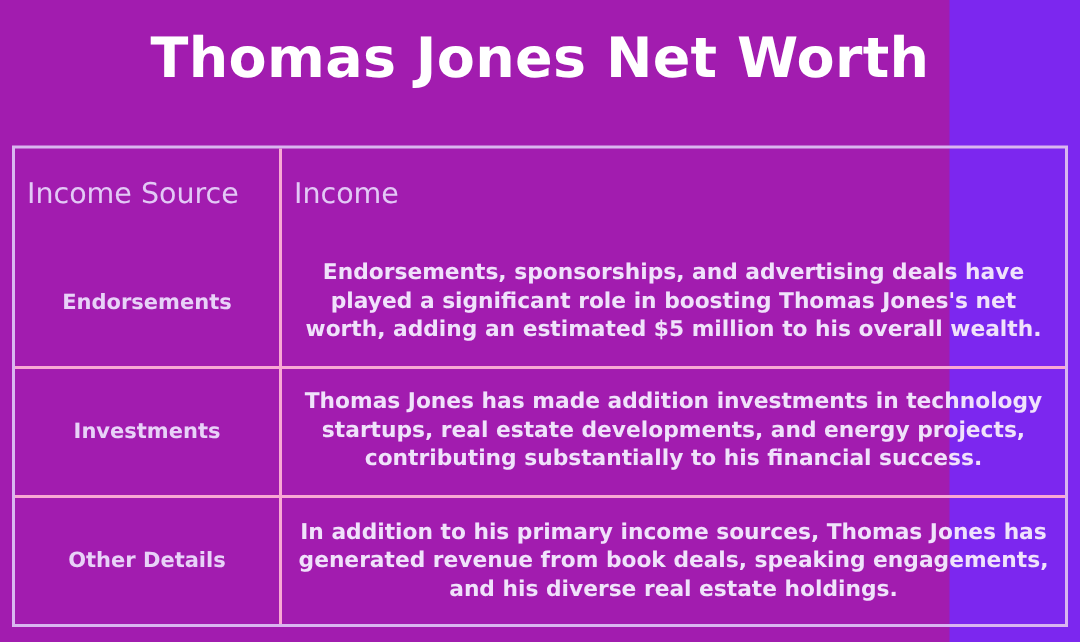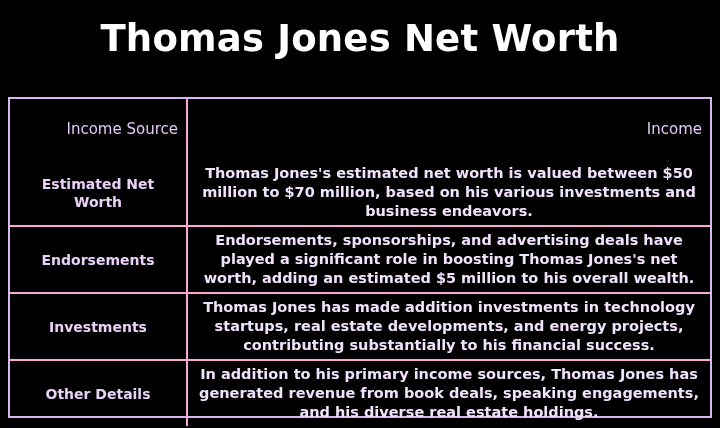"Thomas Jones Net Worth" .page { background: #000000 -> #a21caf; width: 720px -> 633px }
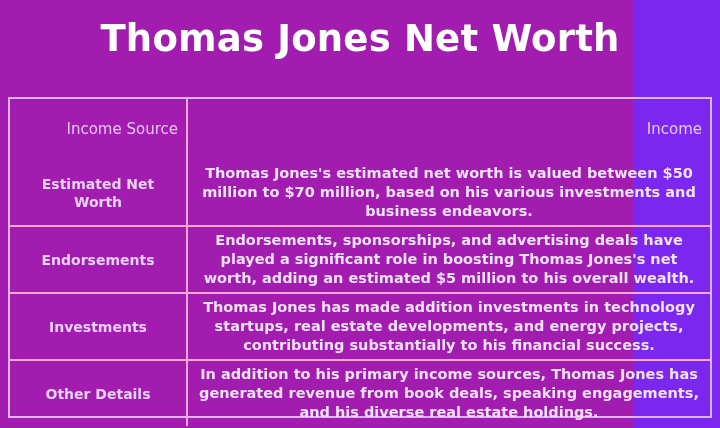"Income Source" table.nw-table th { font-size: 15px -> 19px; text-align: right -> left }
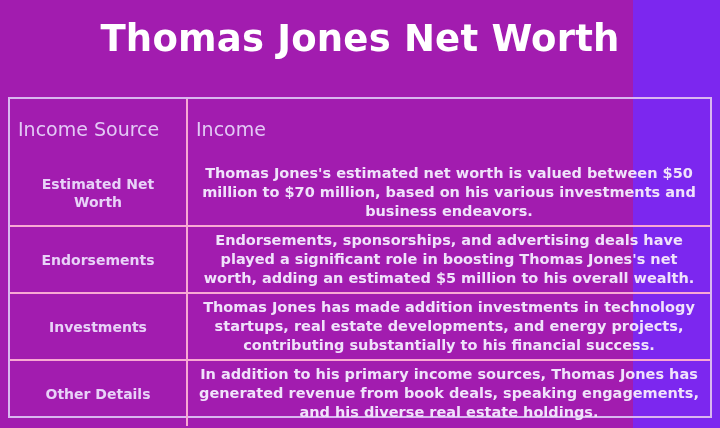"Estimated Net Worth" tr { html: <tr> <td>Estimated Net Worth</td> <td>Thomas Jones's estimated net worth is valued between $50 million to $70 million, based on his various investments and business endeavors.</td> </tr> -> none }
